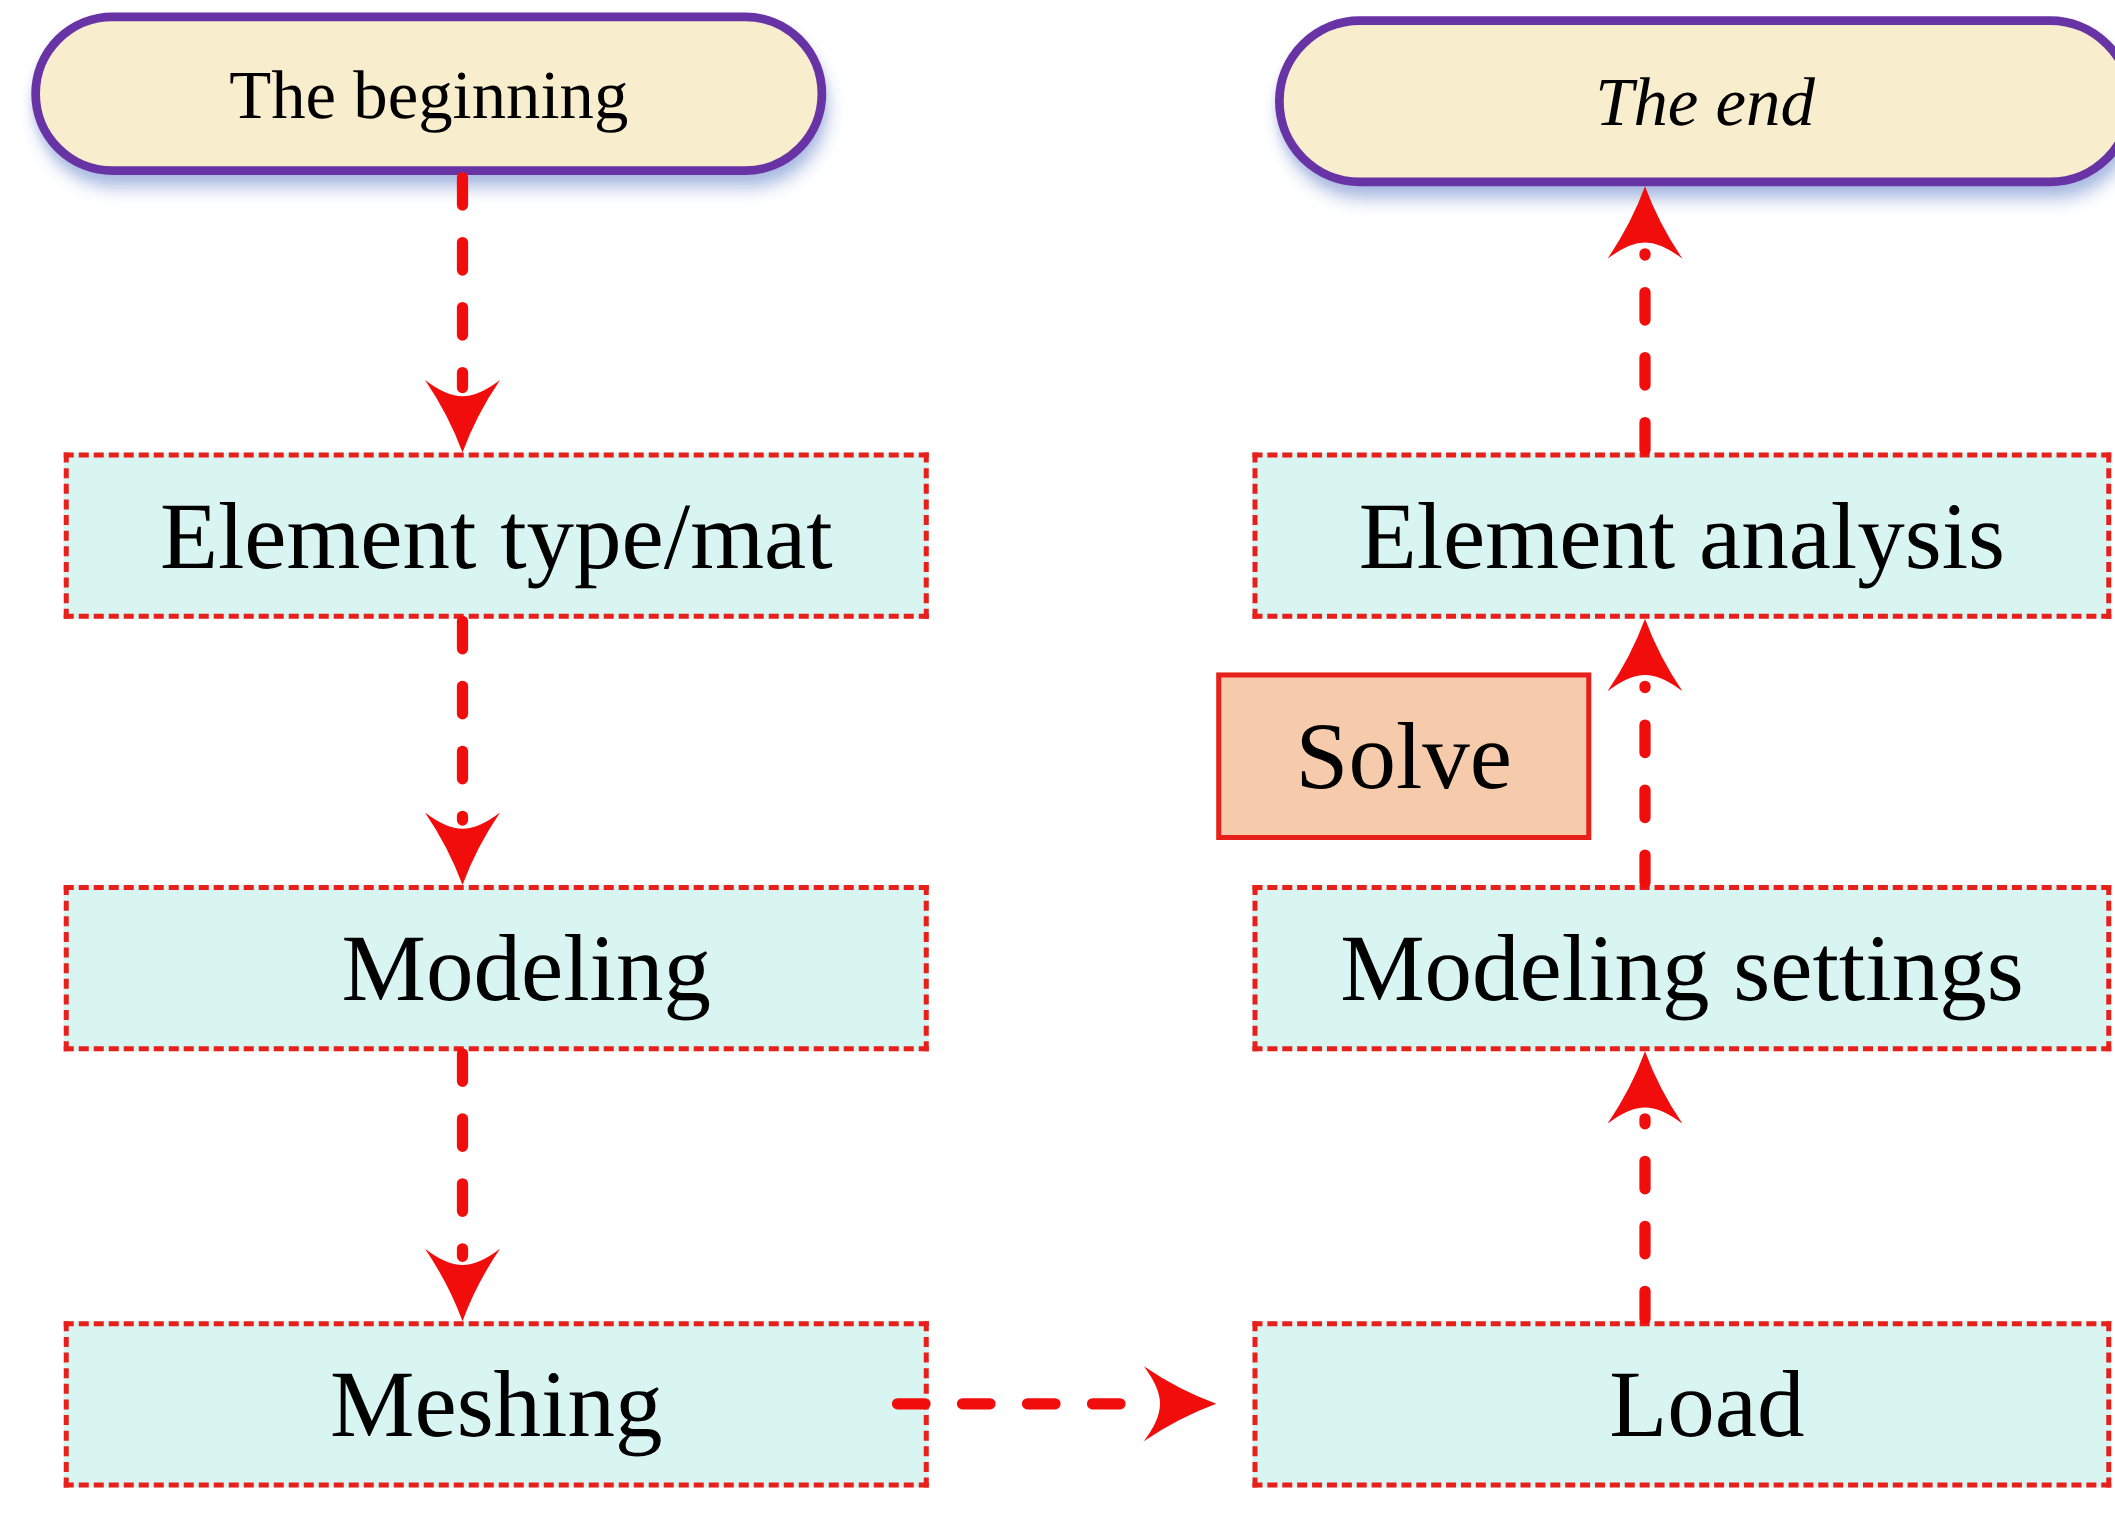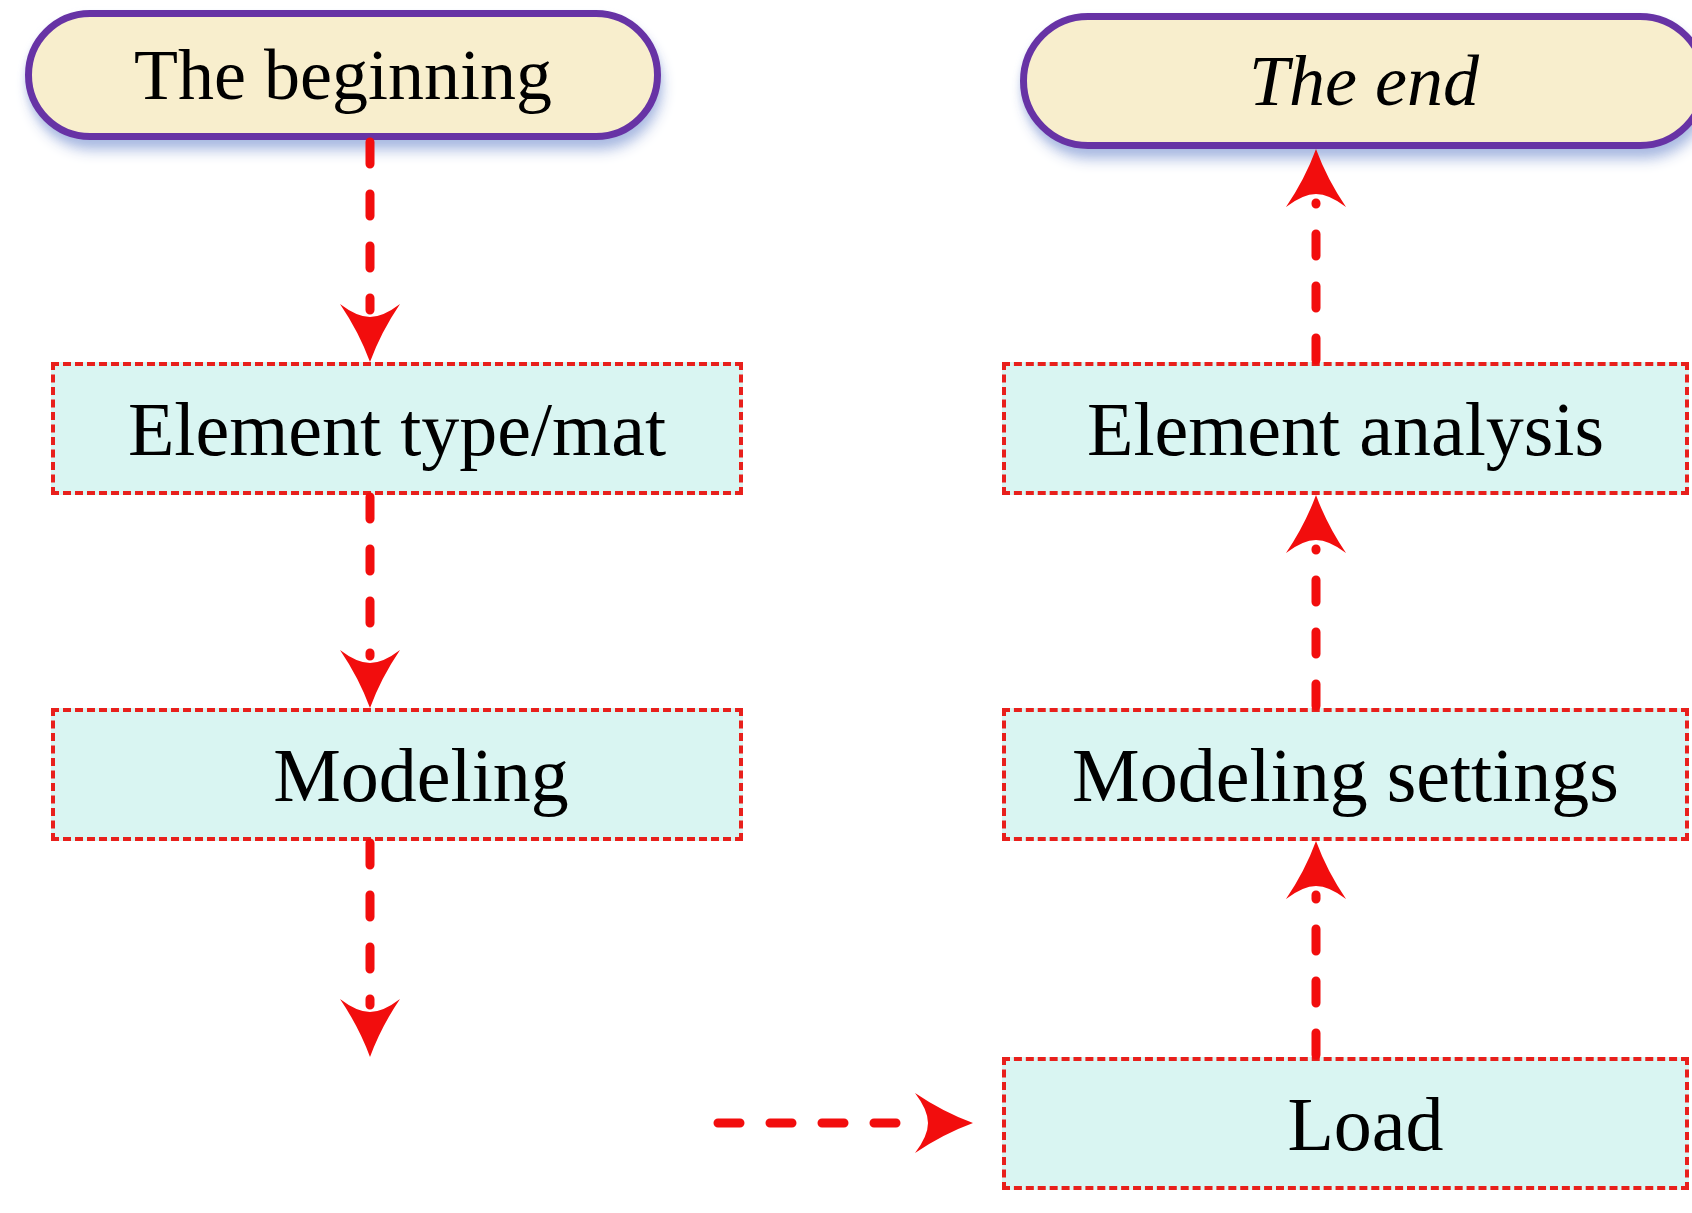"The beginning" .terminal { font-size: 72px -> 55px }
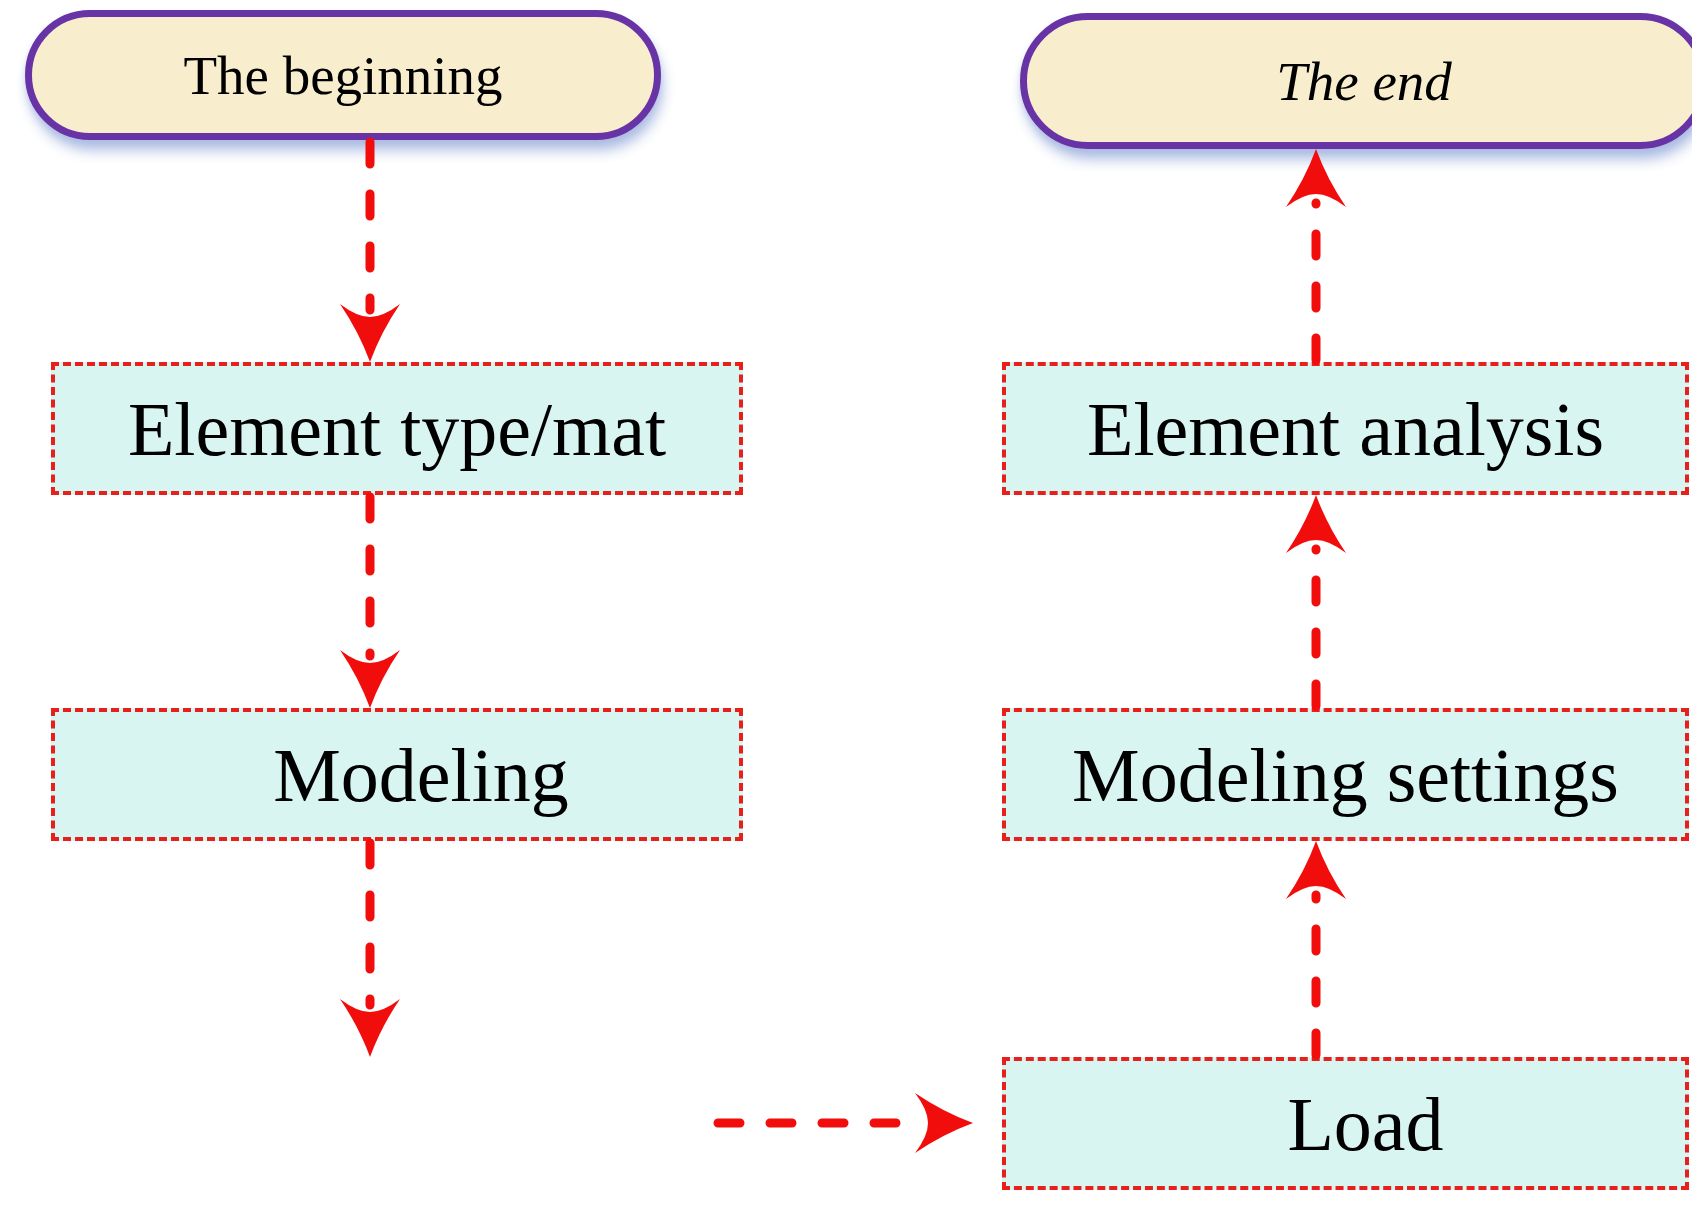"Solve" div.node { html: none -> <div> <span>Solve</span> </div> }
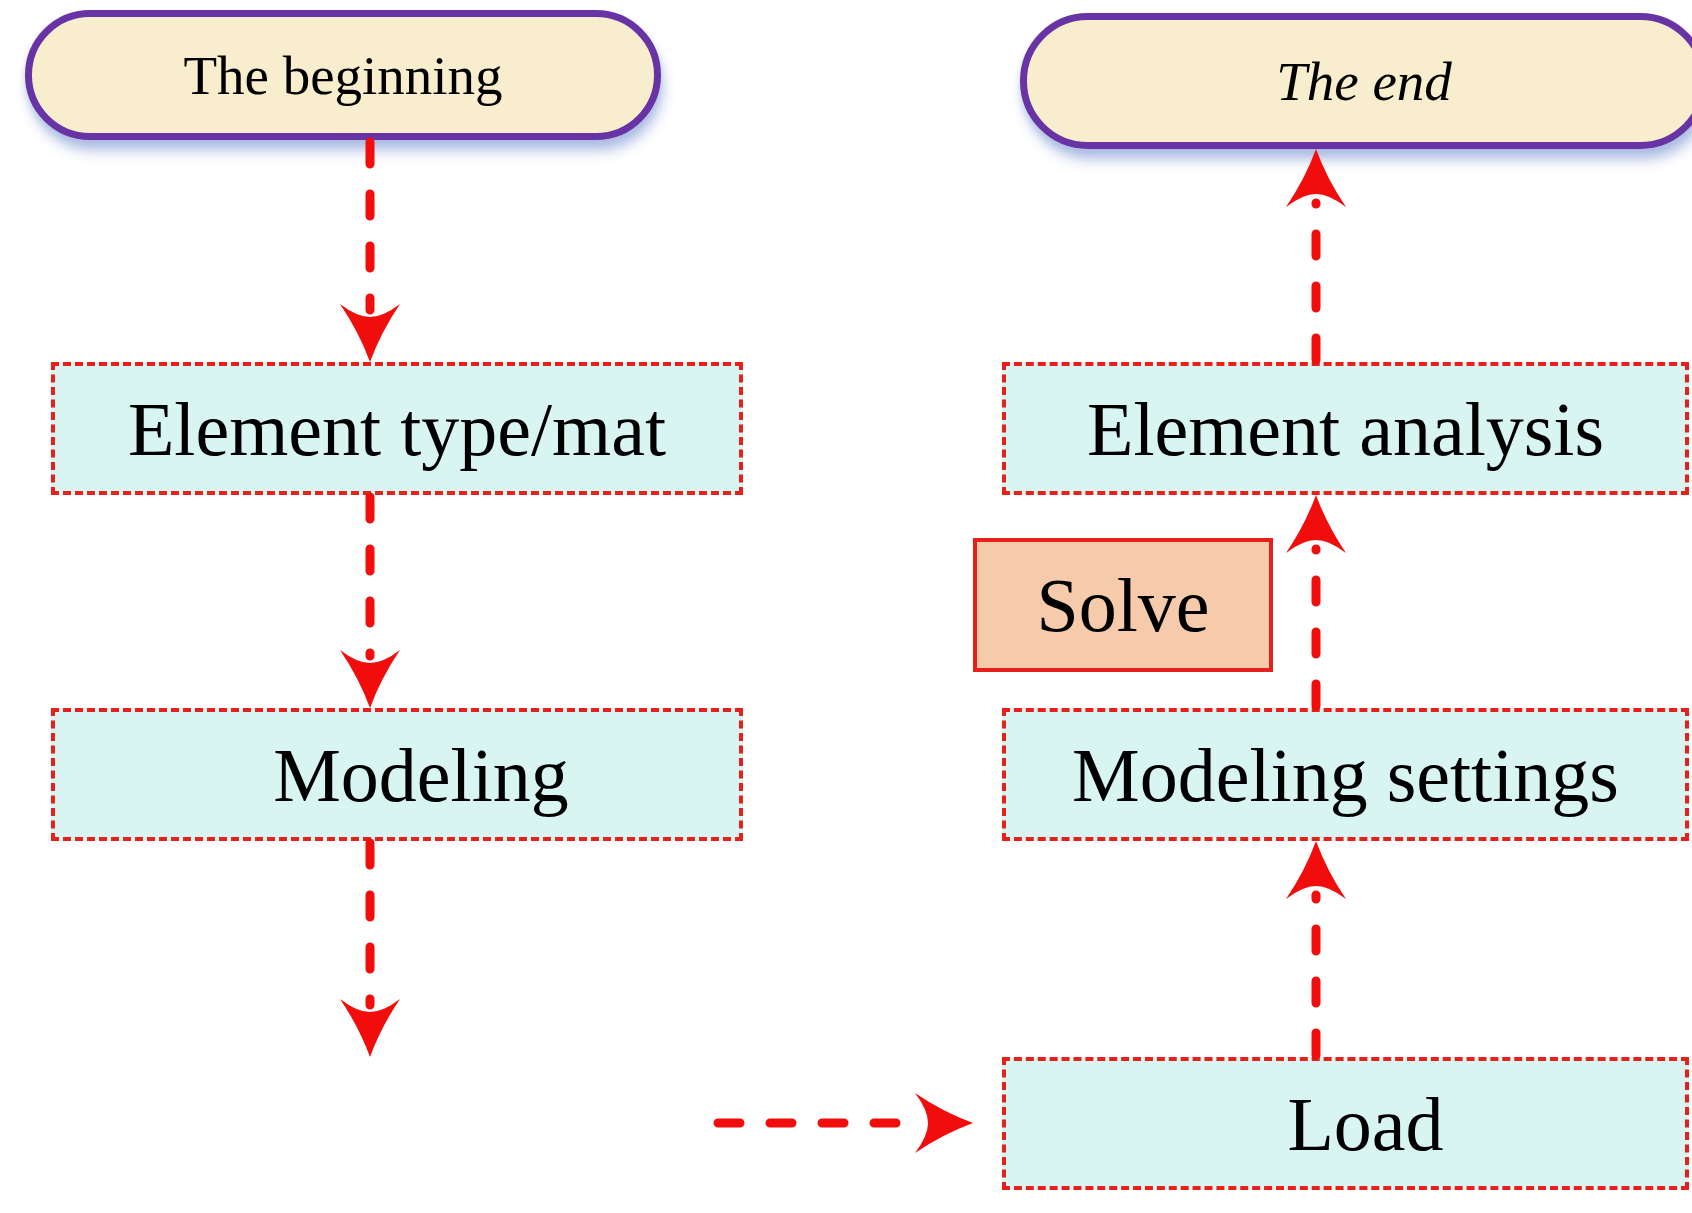"Meshing" div.node { html: none -> <div> <span>Meshing</span> </div> }
